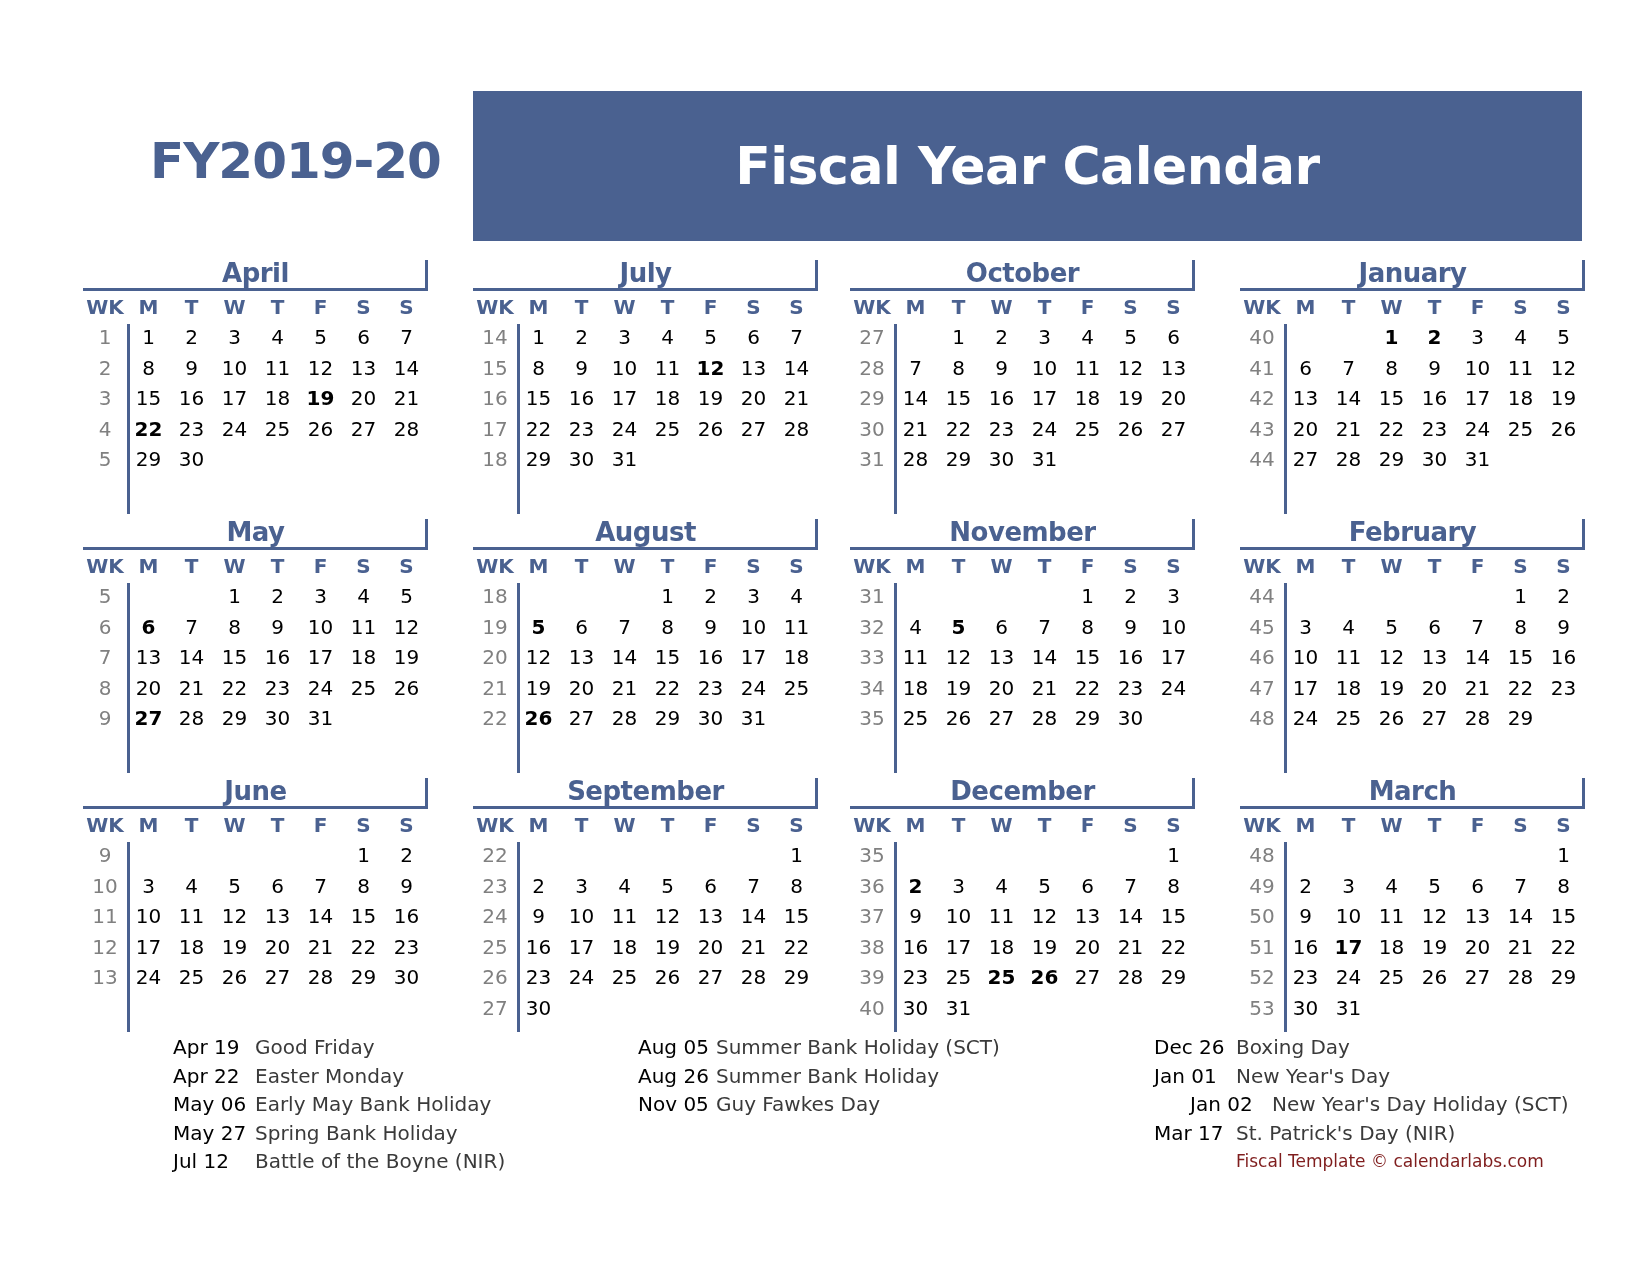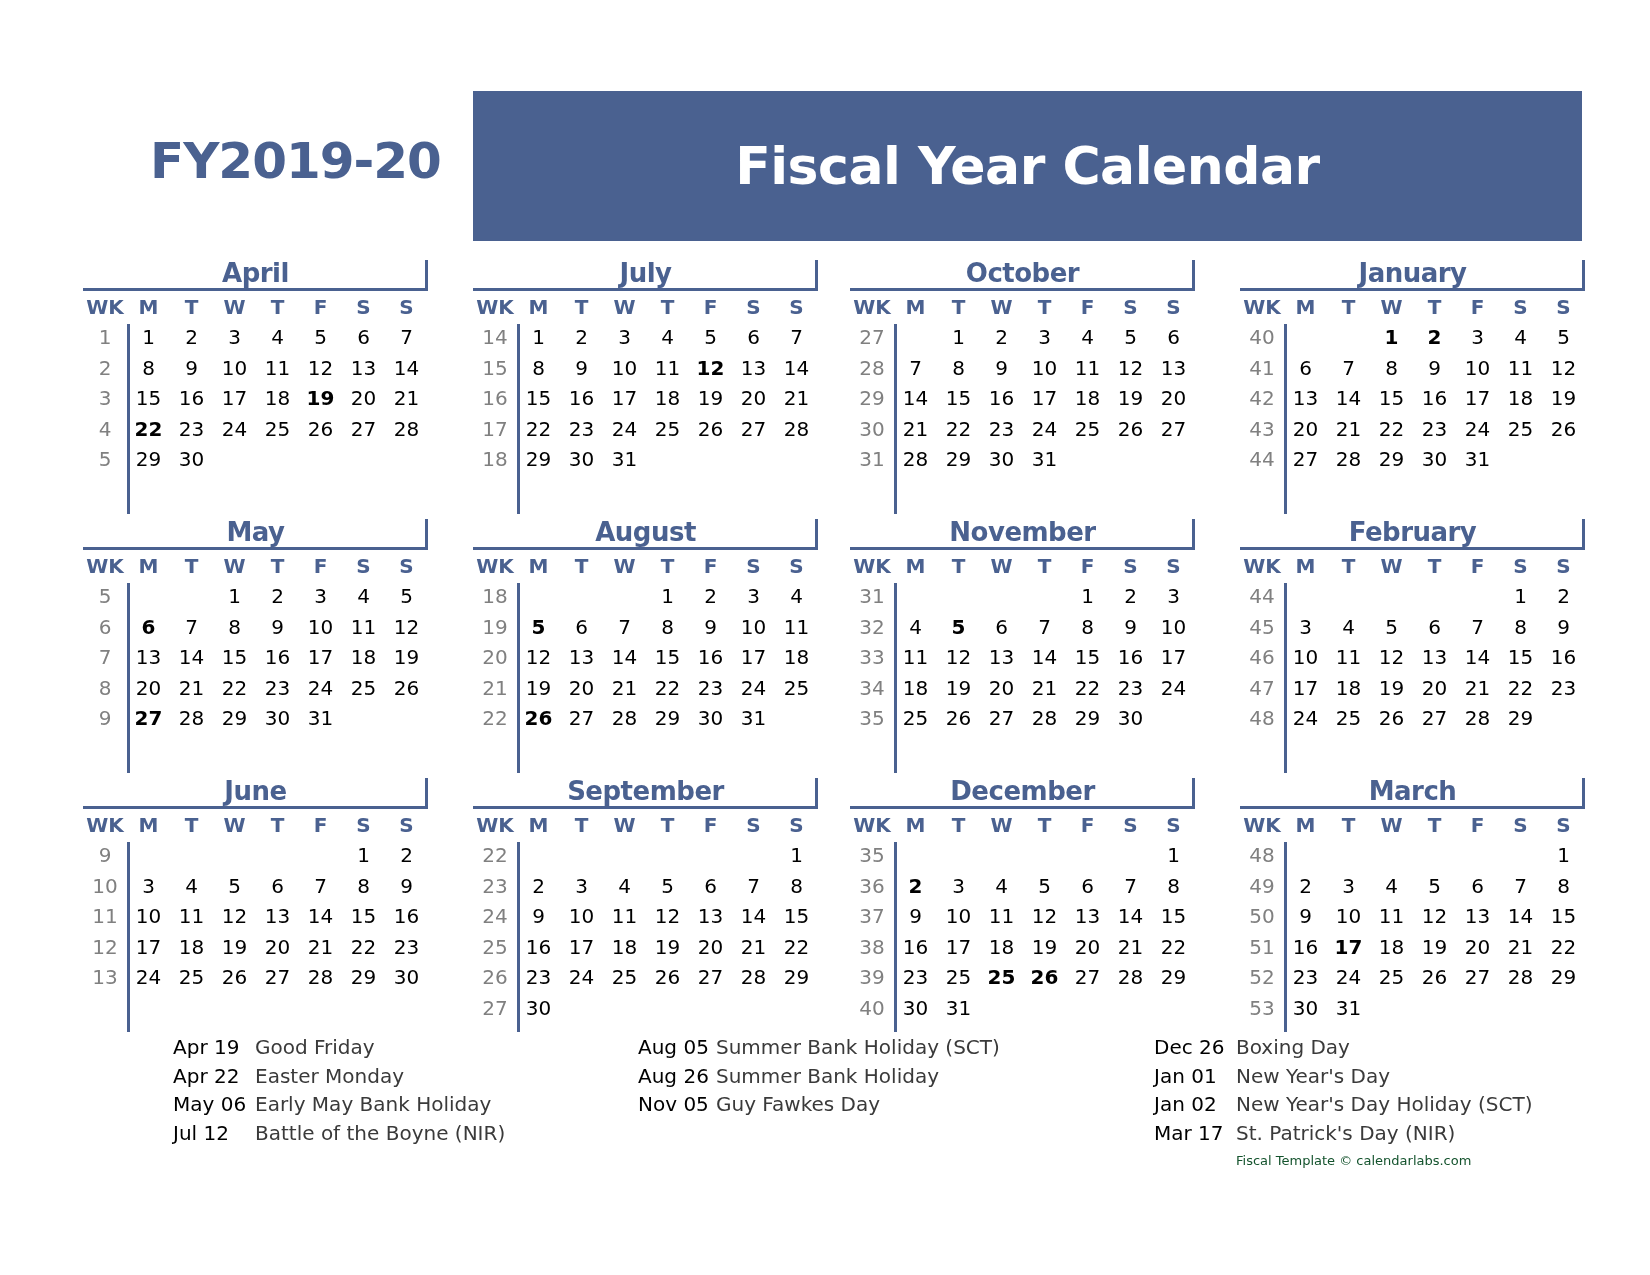"Jan 02" span.hol-date { margin-left: none -> 36px }
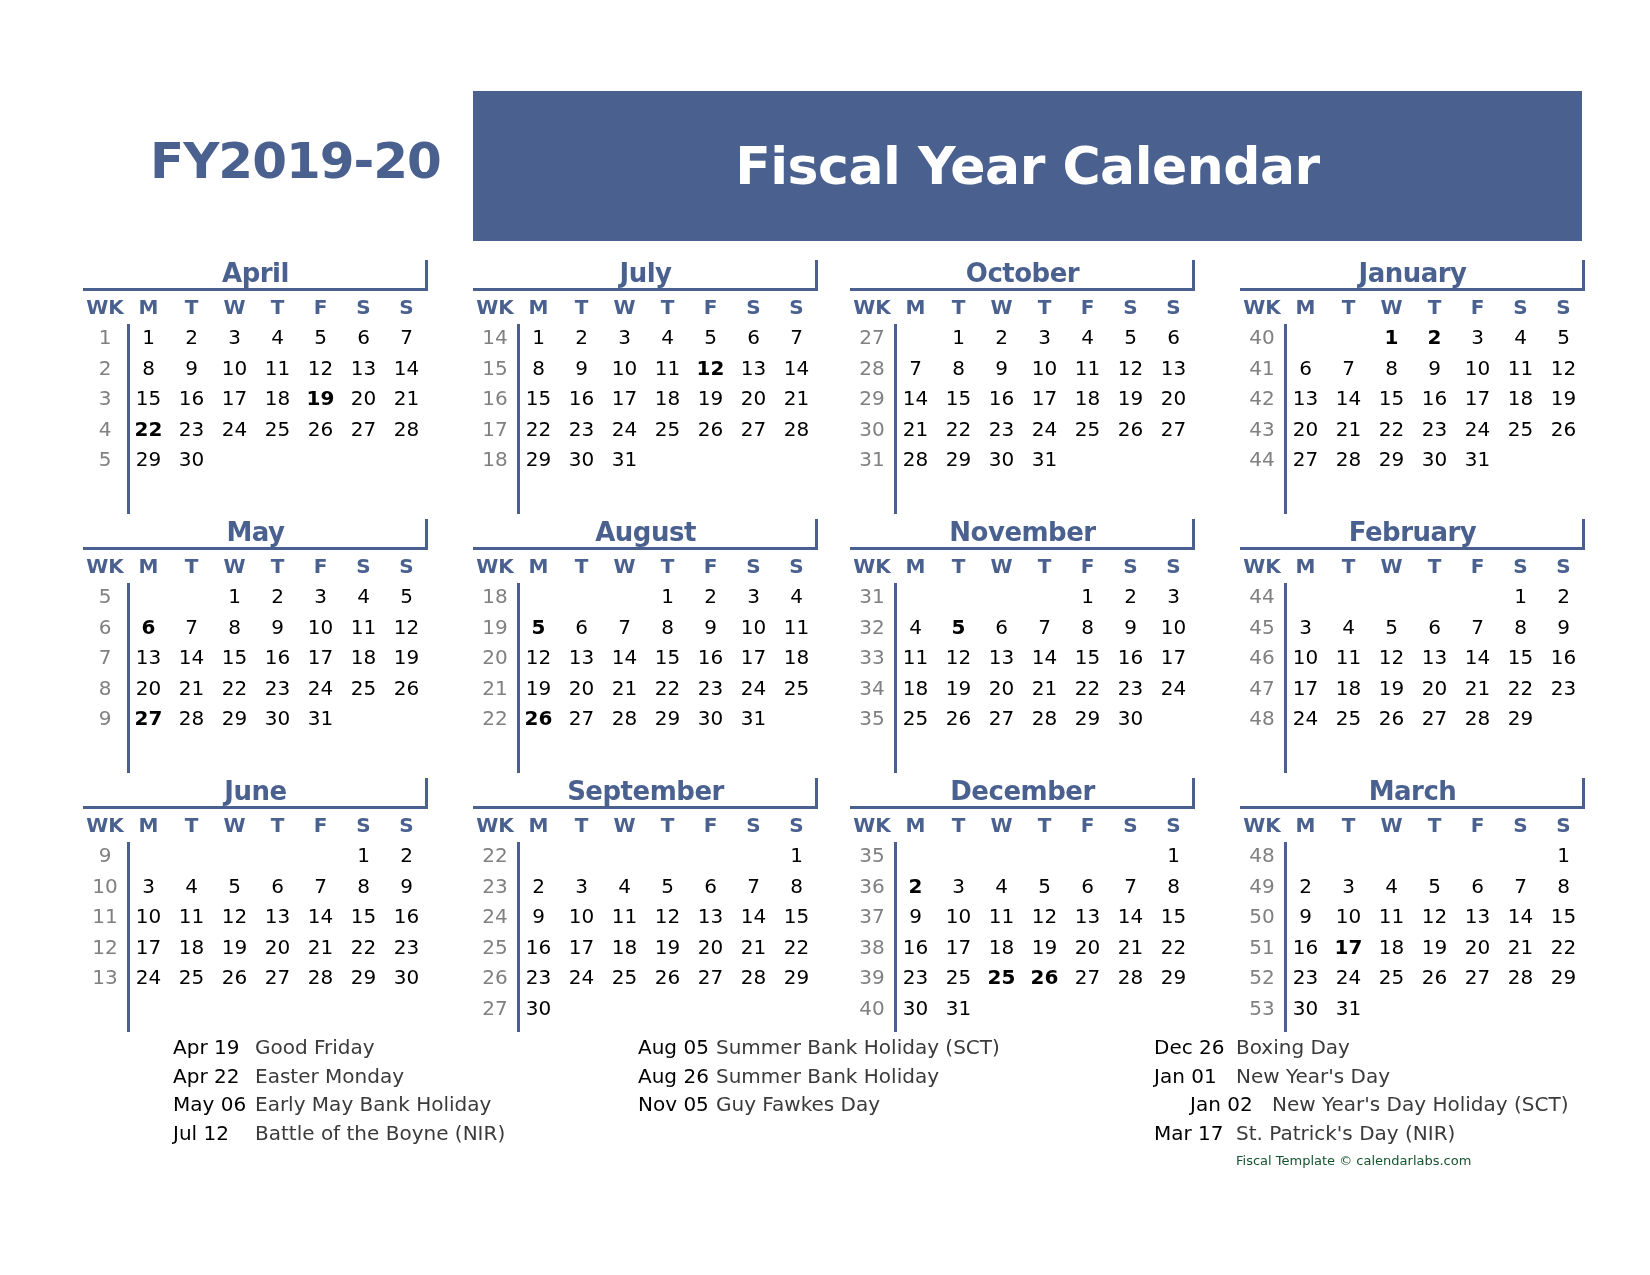"May 27" div.hol-row { html: none -> <div> <span>May 27</span> <span>Spring Bank Holiday</span> </div> }
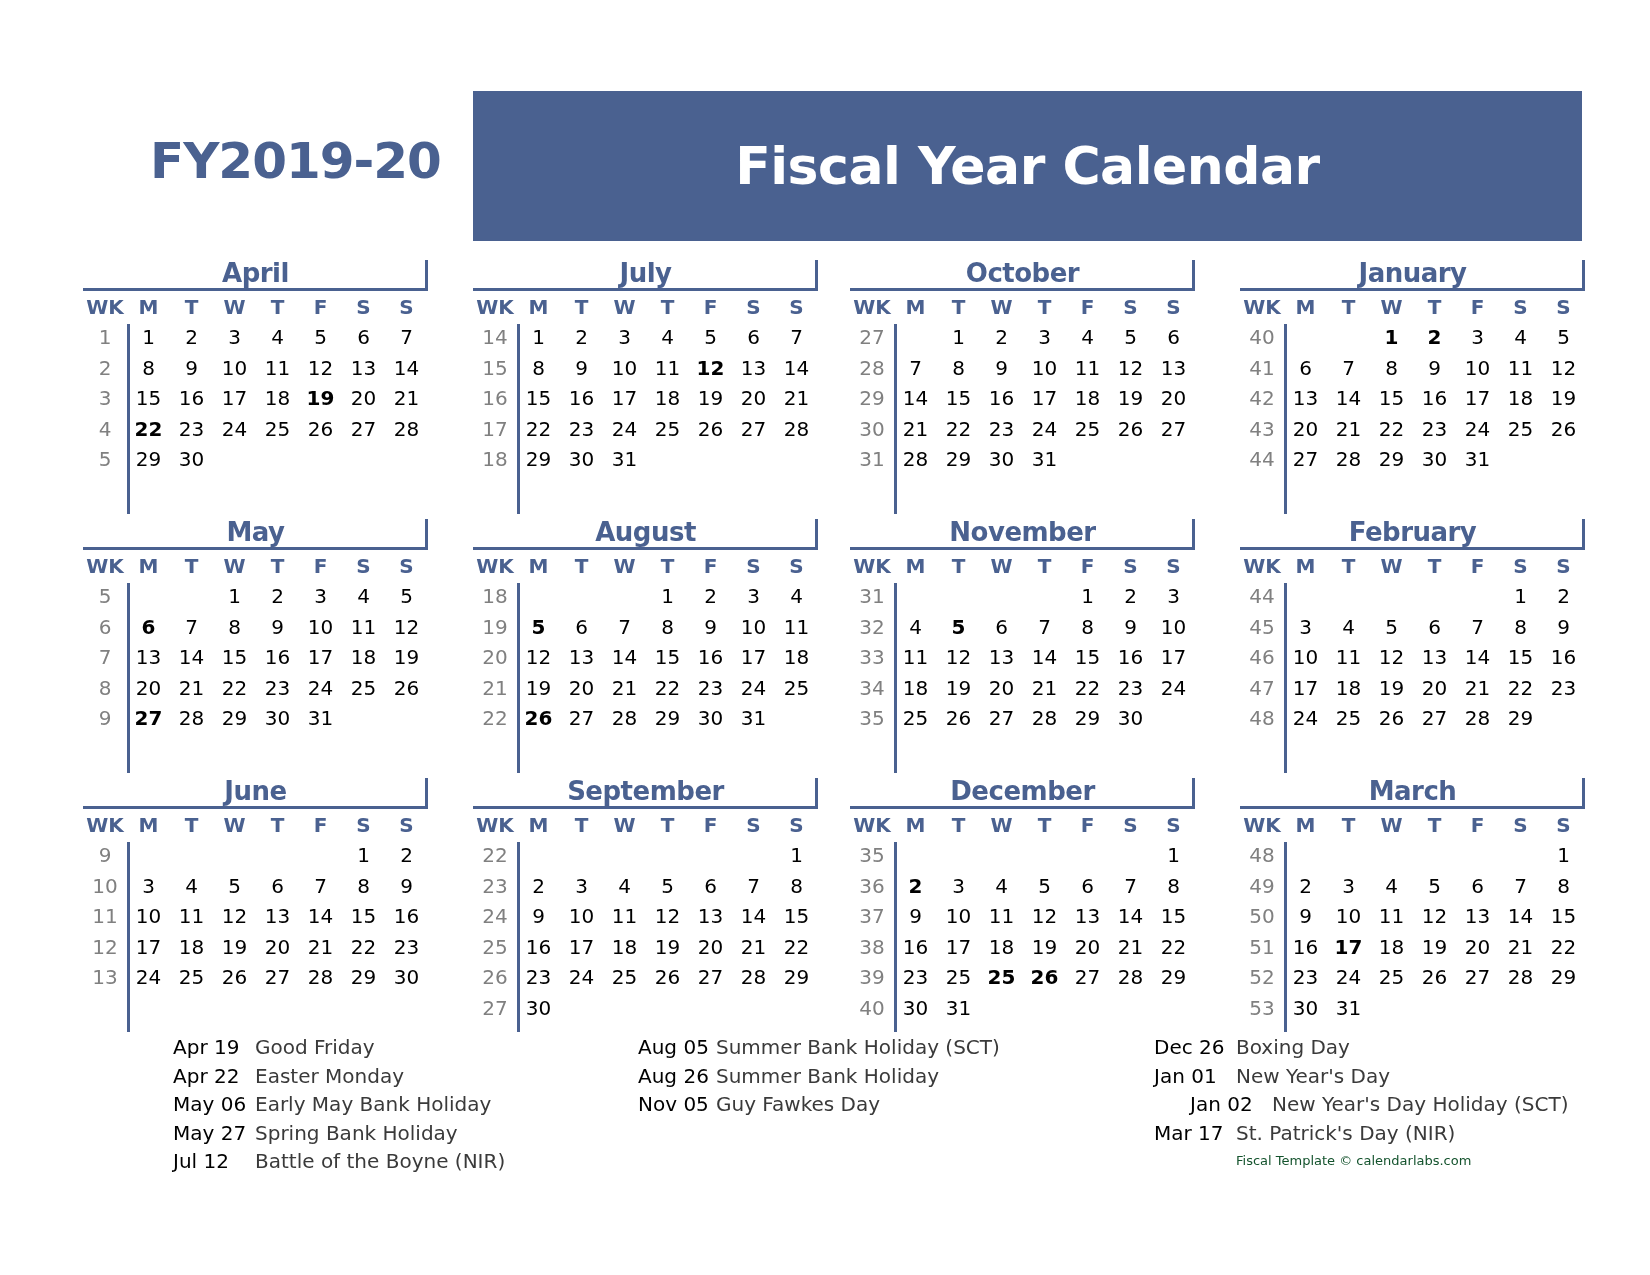"Fiscal Template © calendarlabs.com" .credit { color: #14532d -> #7f1d1d; font-size: 13px -> 17px }
